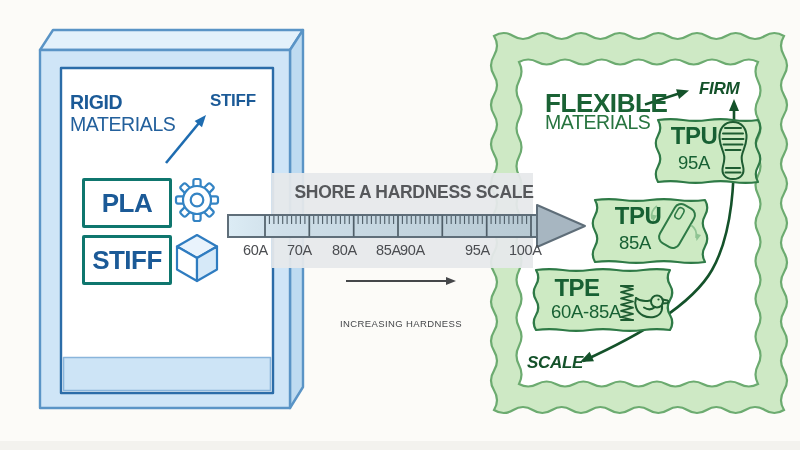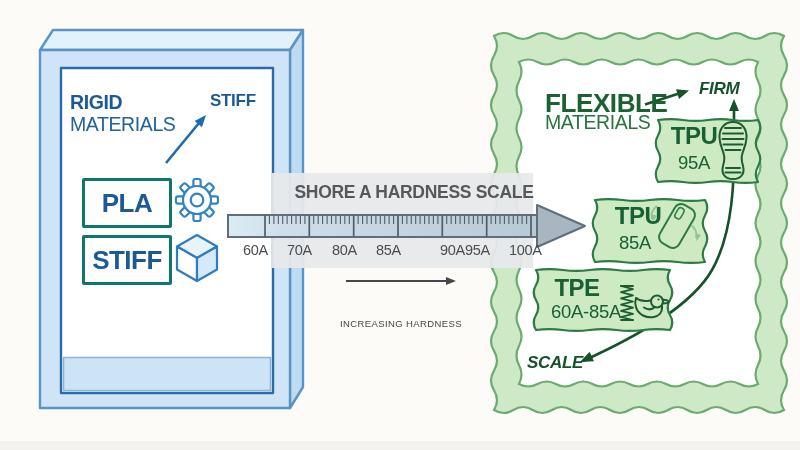"90A" div.txt { left: 440px -> 400px }
